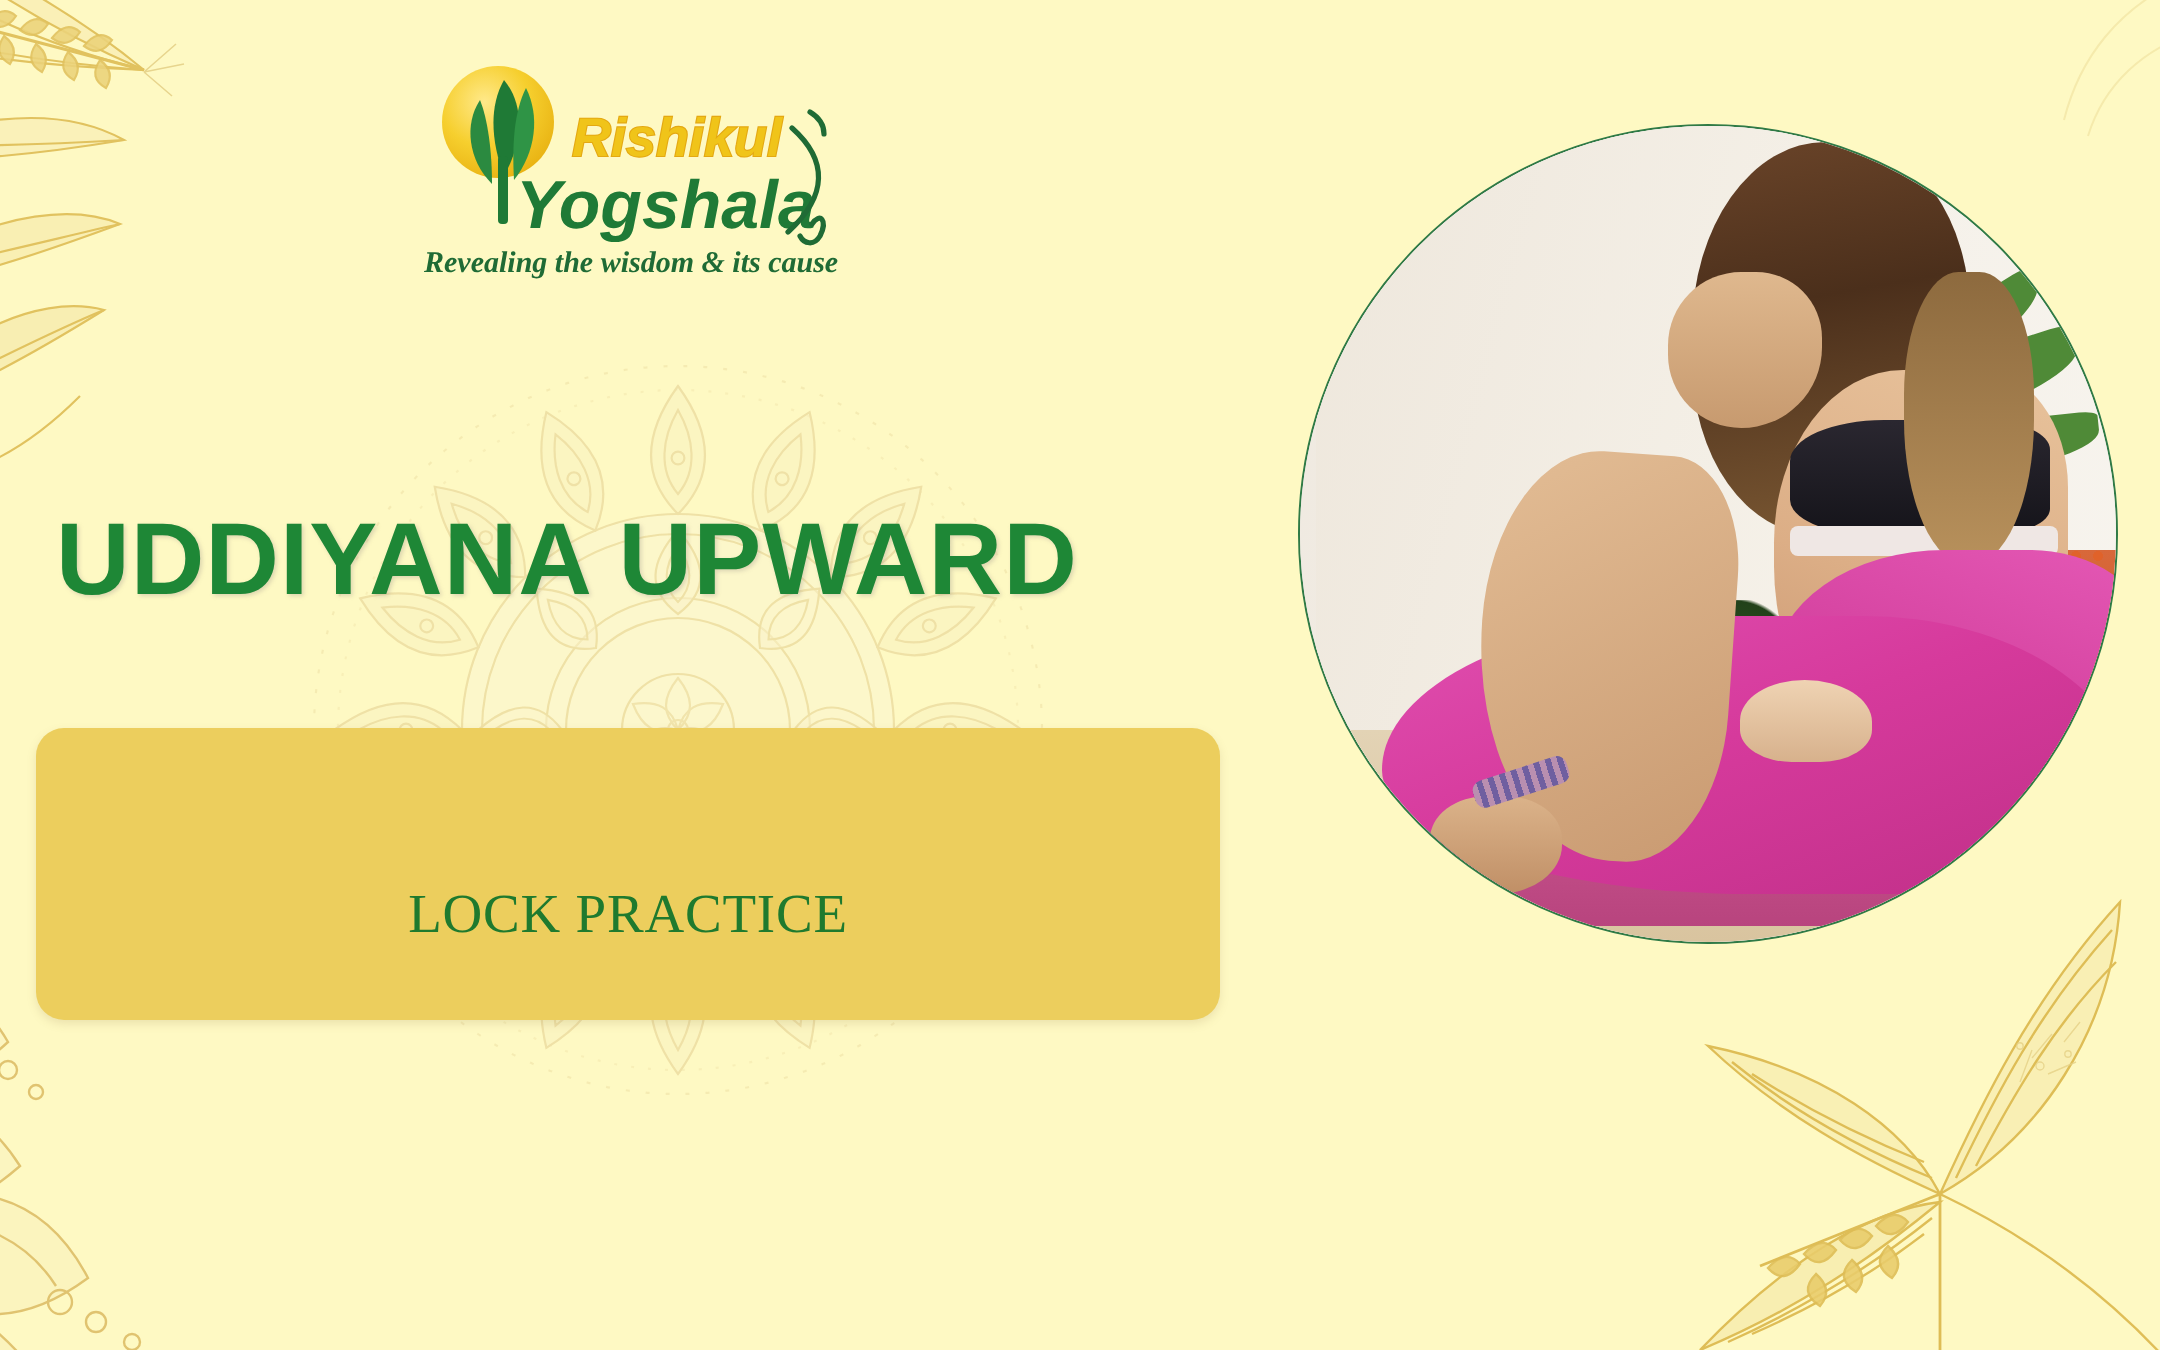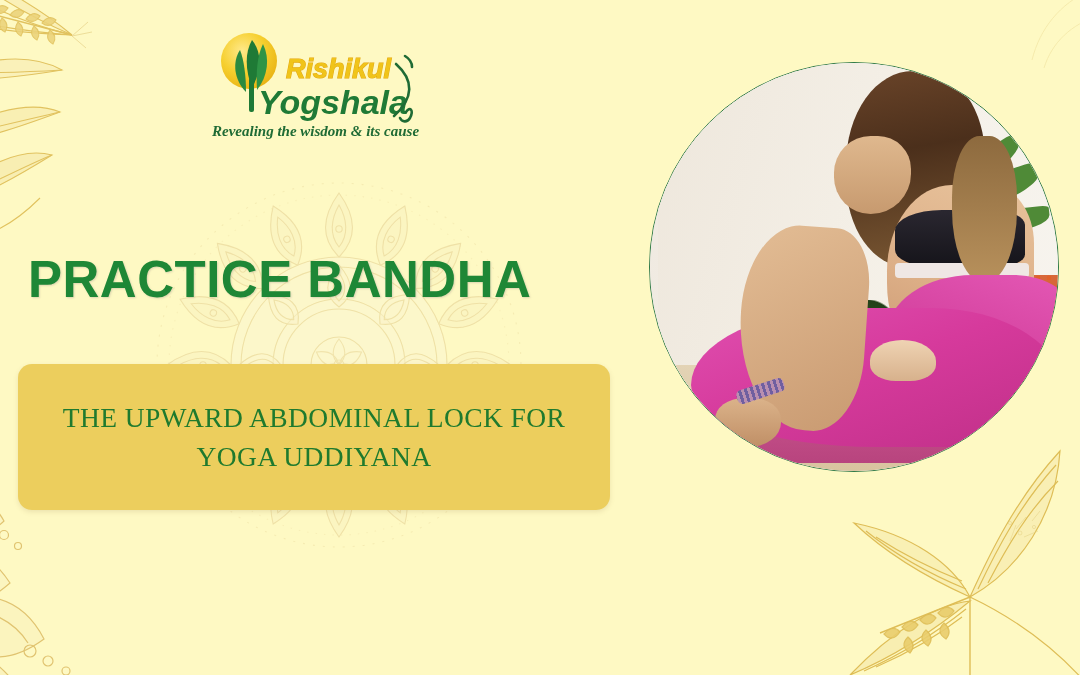"PRACTICE BANDHA" h1.nosel { text: PRACTICE BANDHA -> UDDIYANA UPWARD }
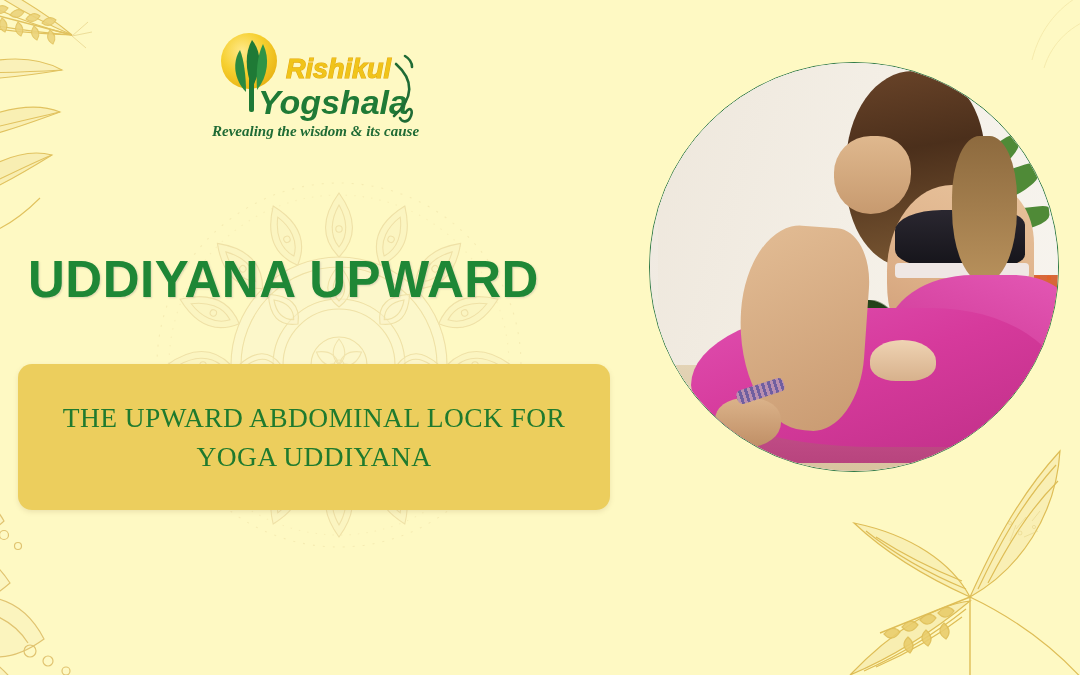"THE UPWARD ABDOMINAL LOCK FOR" span { html: <span>THE UPWARD ABDOMINAL LOCK FOR</span> -> none }
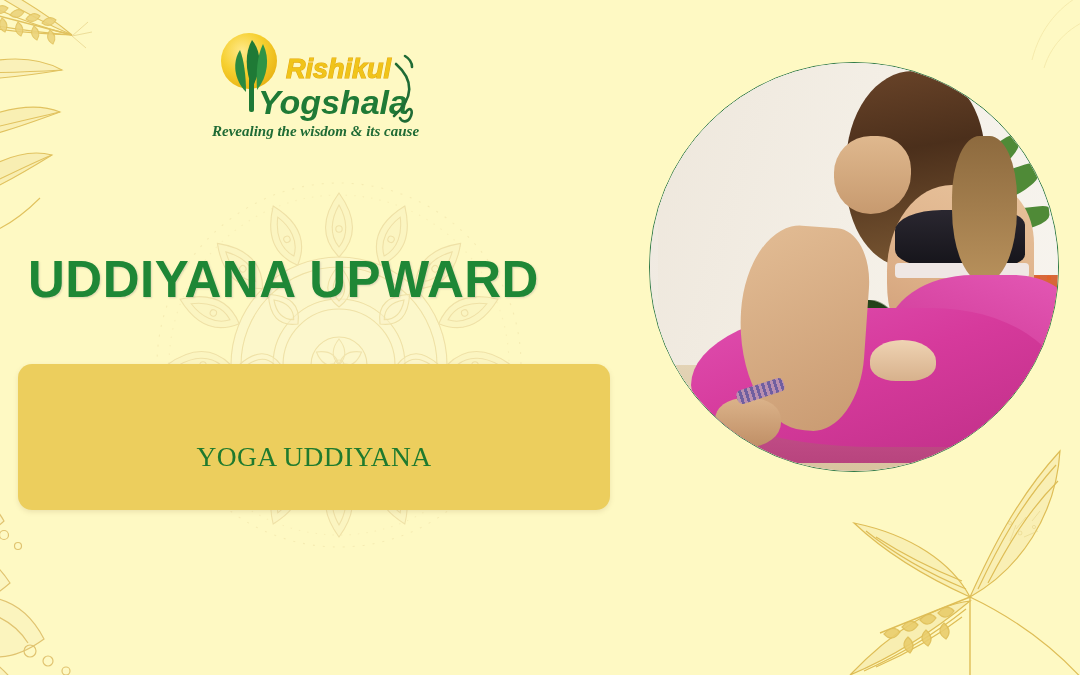"YOGA UDDIYANA" span { text: YOGA UDDIYANA -> LOCK PRACTICE }
